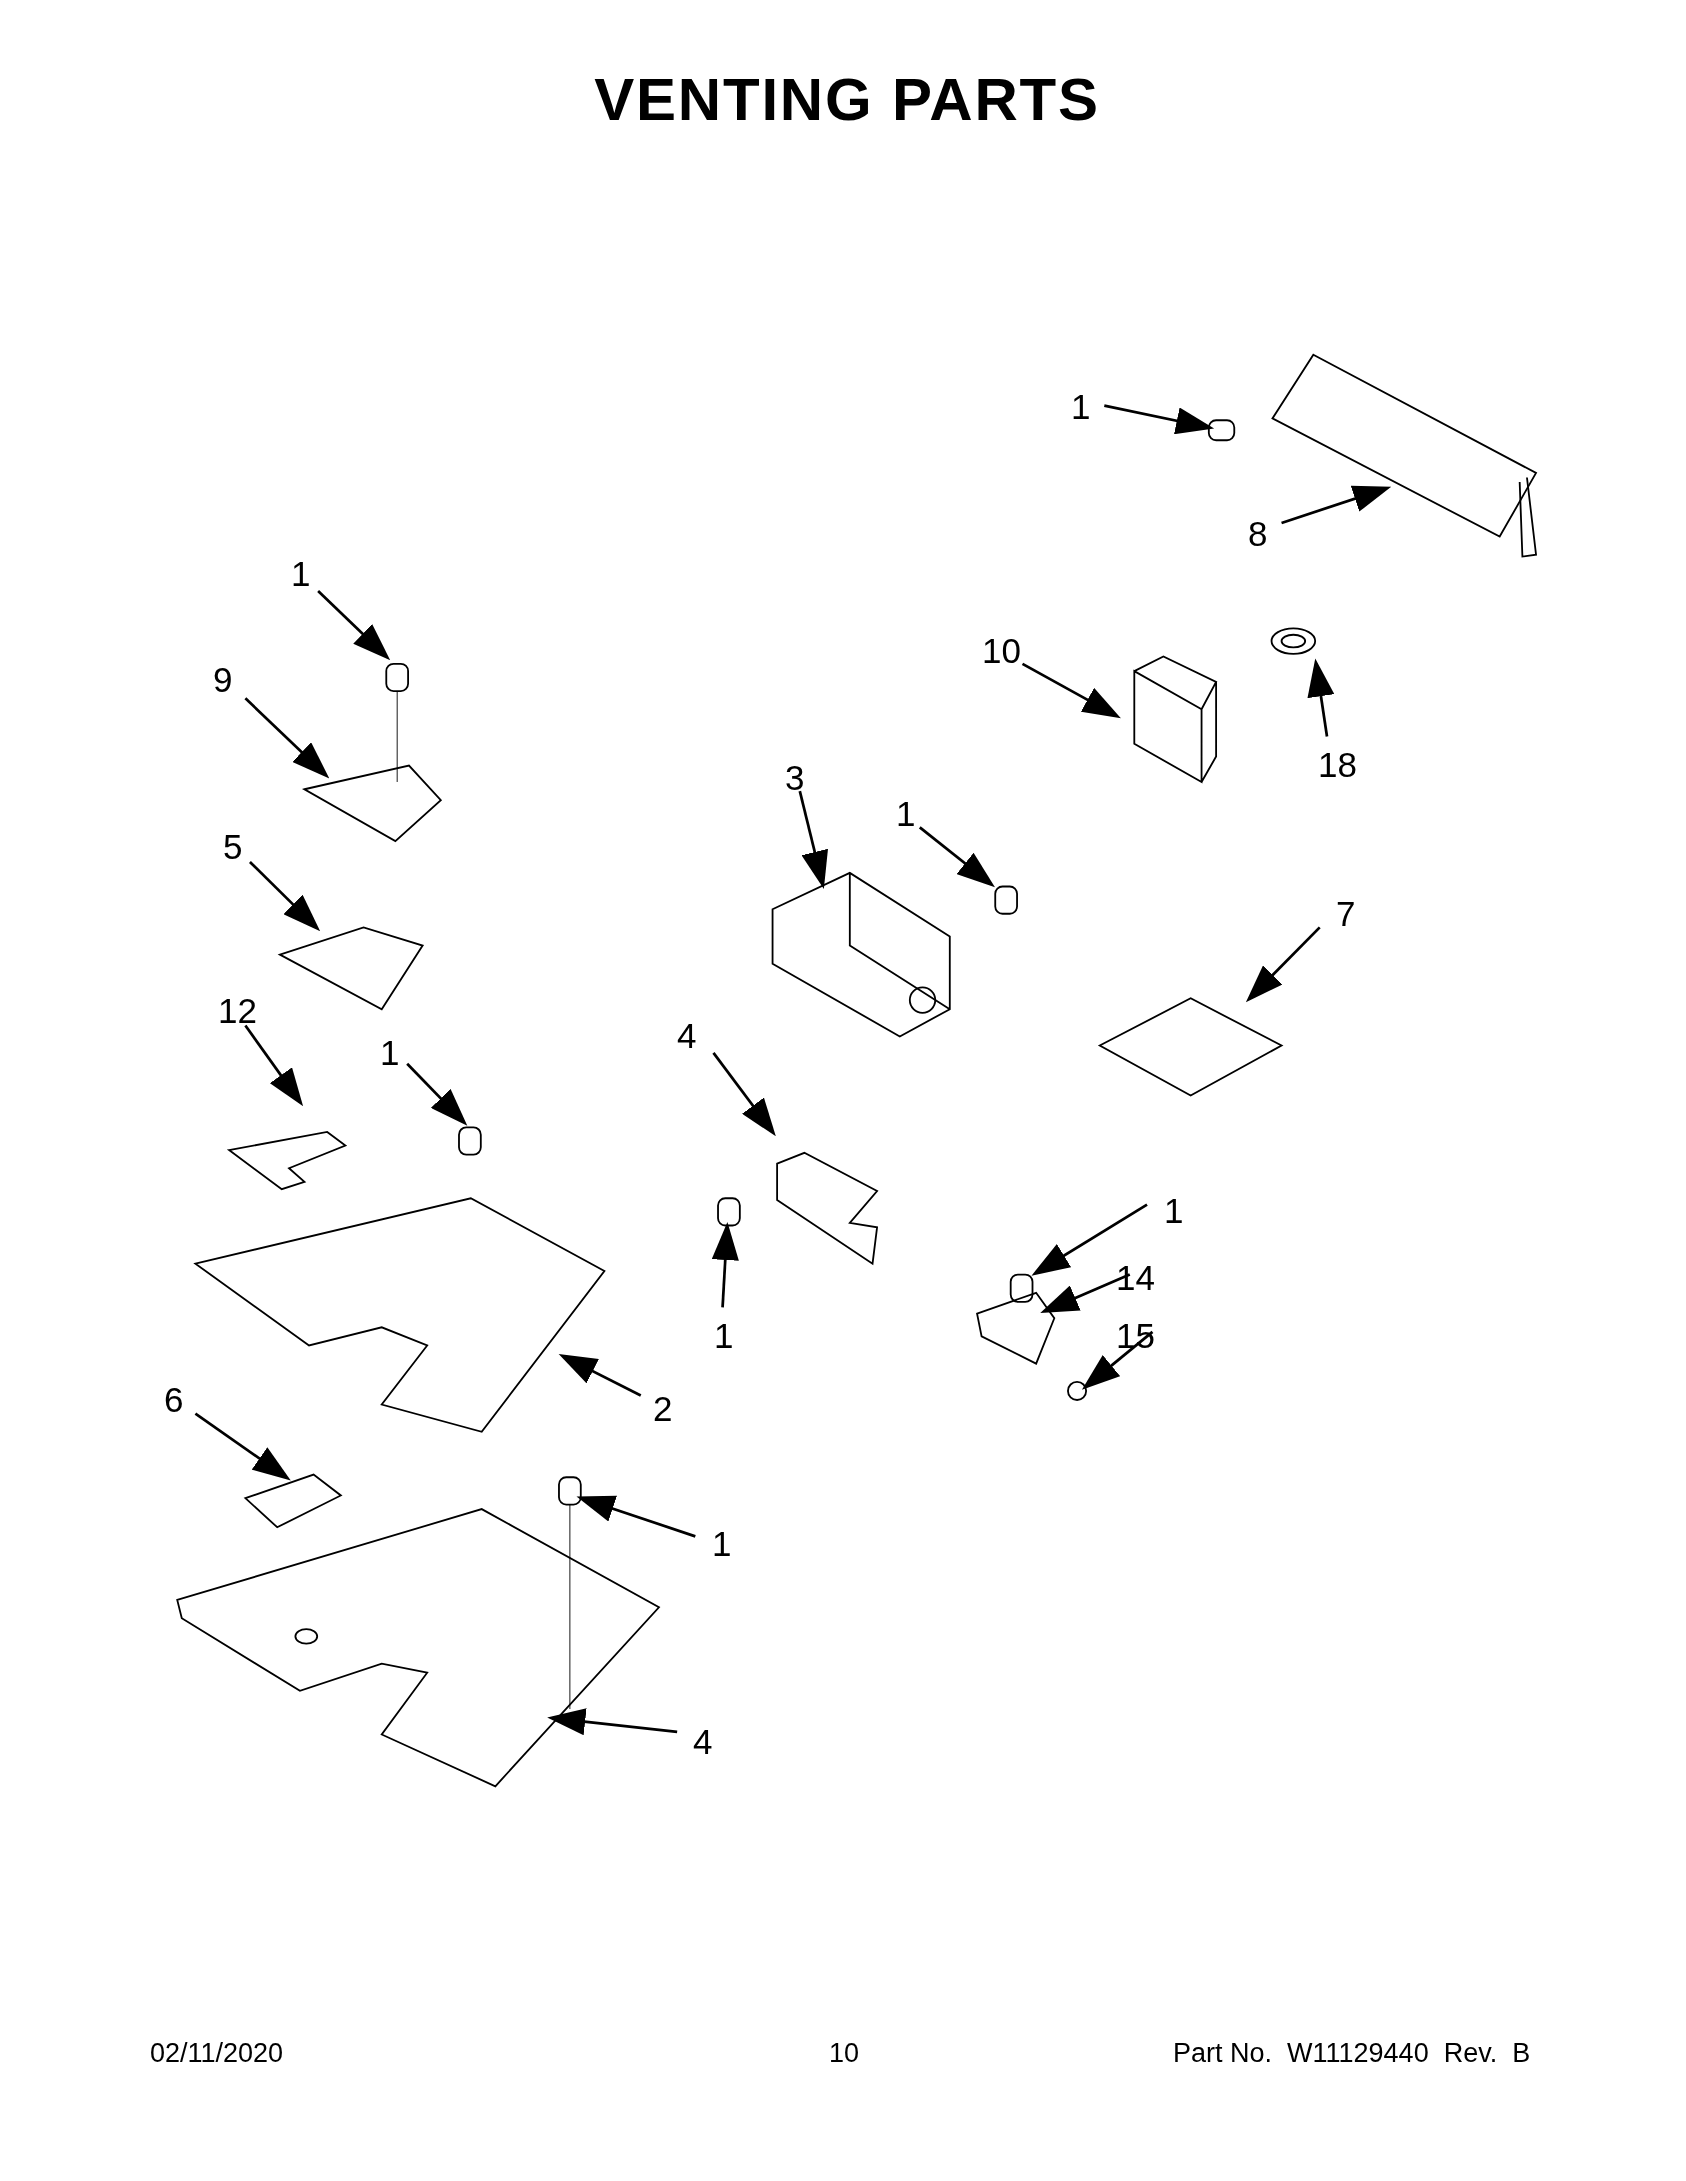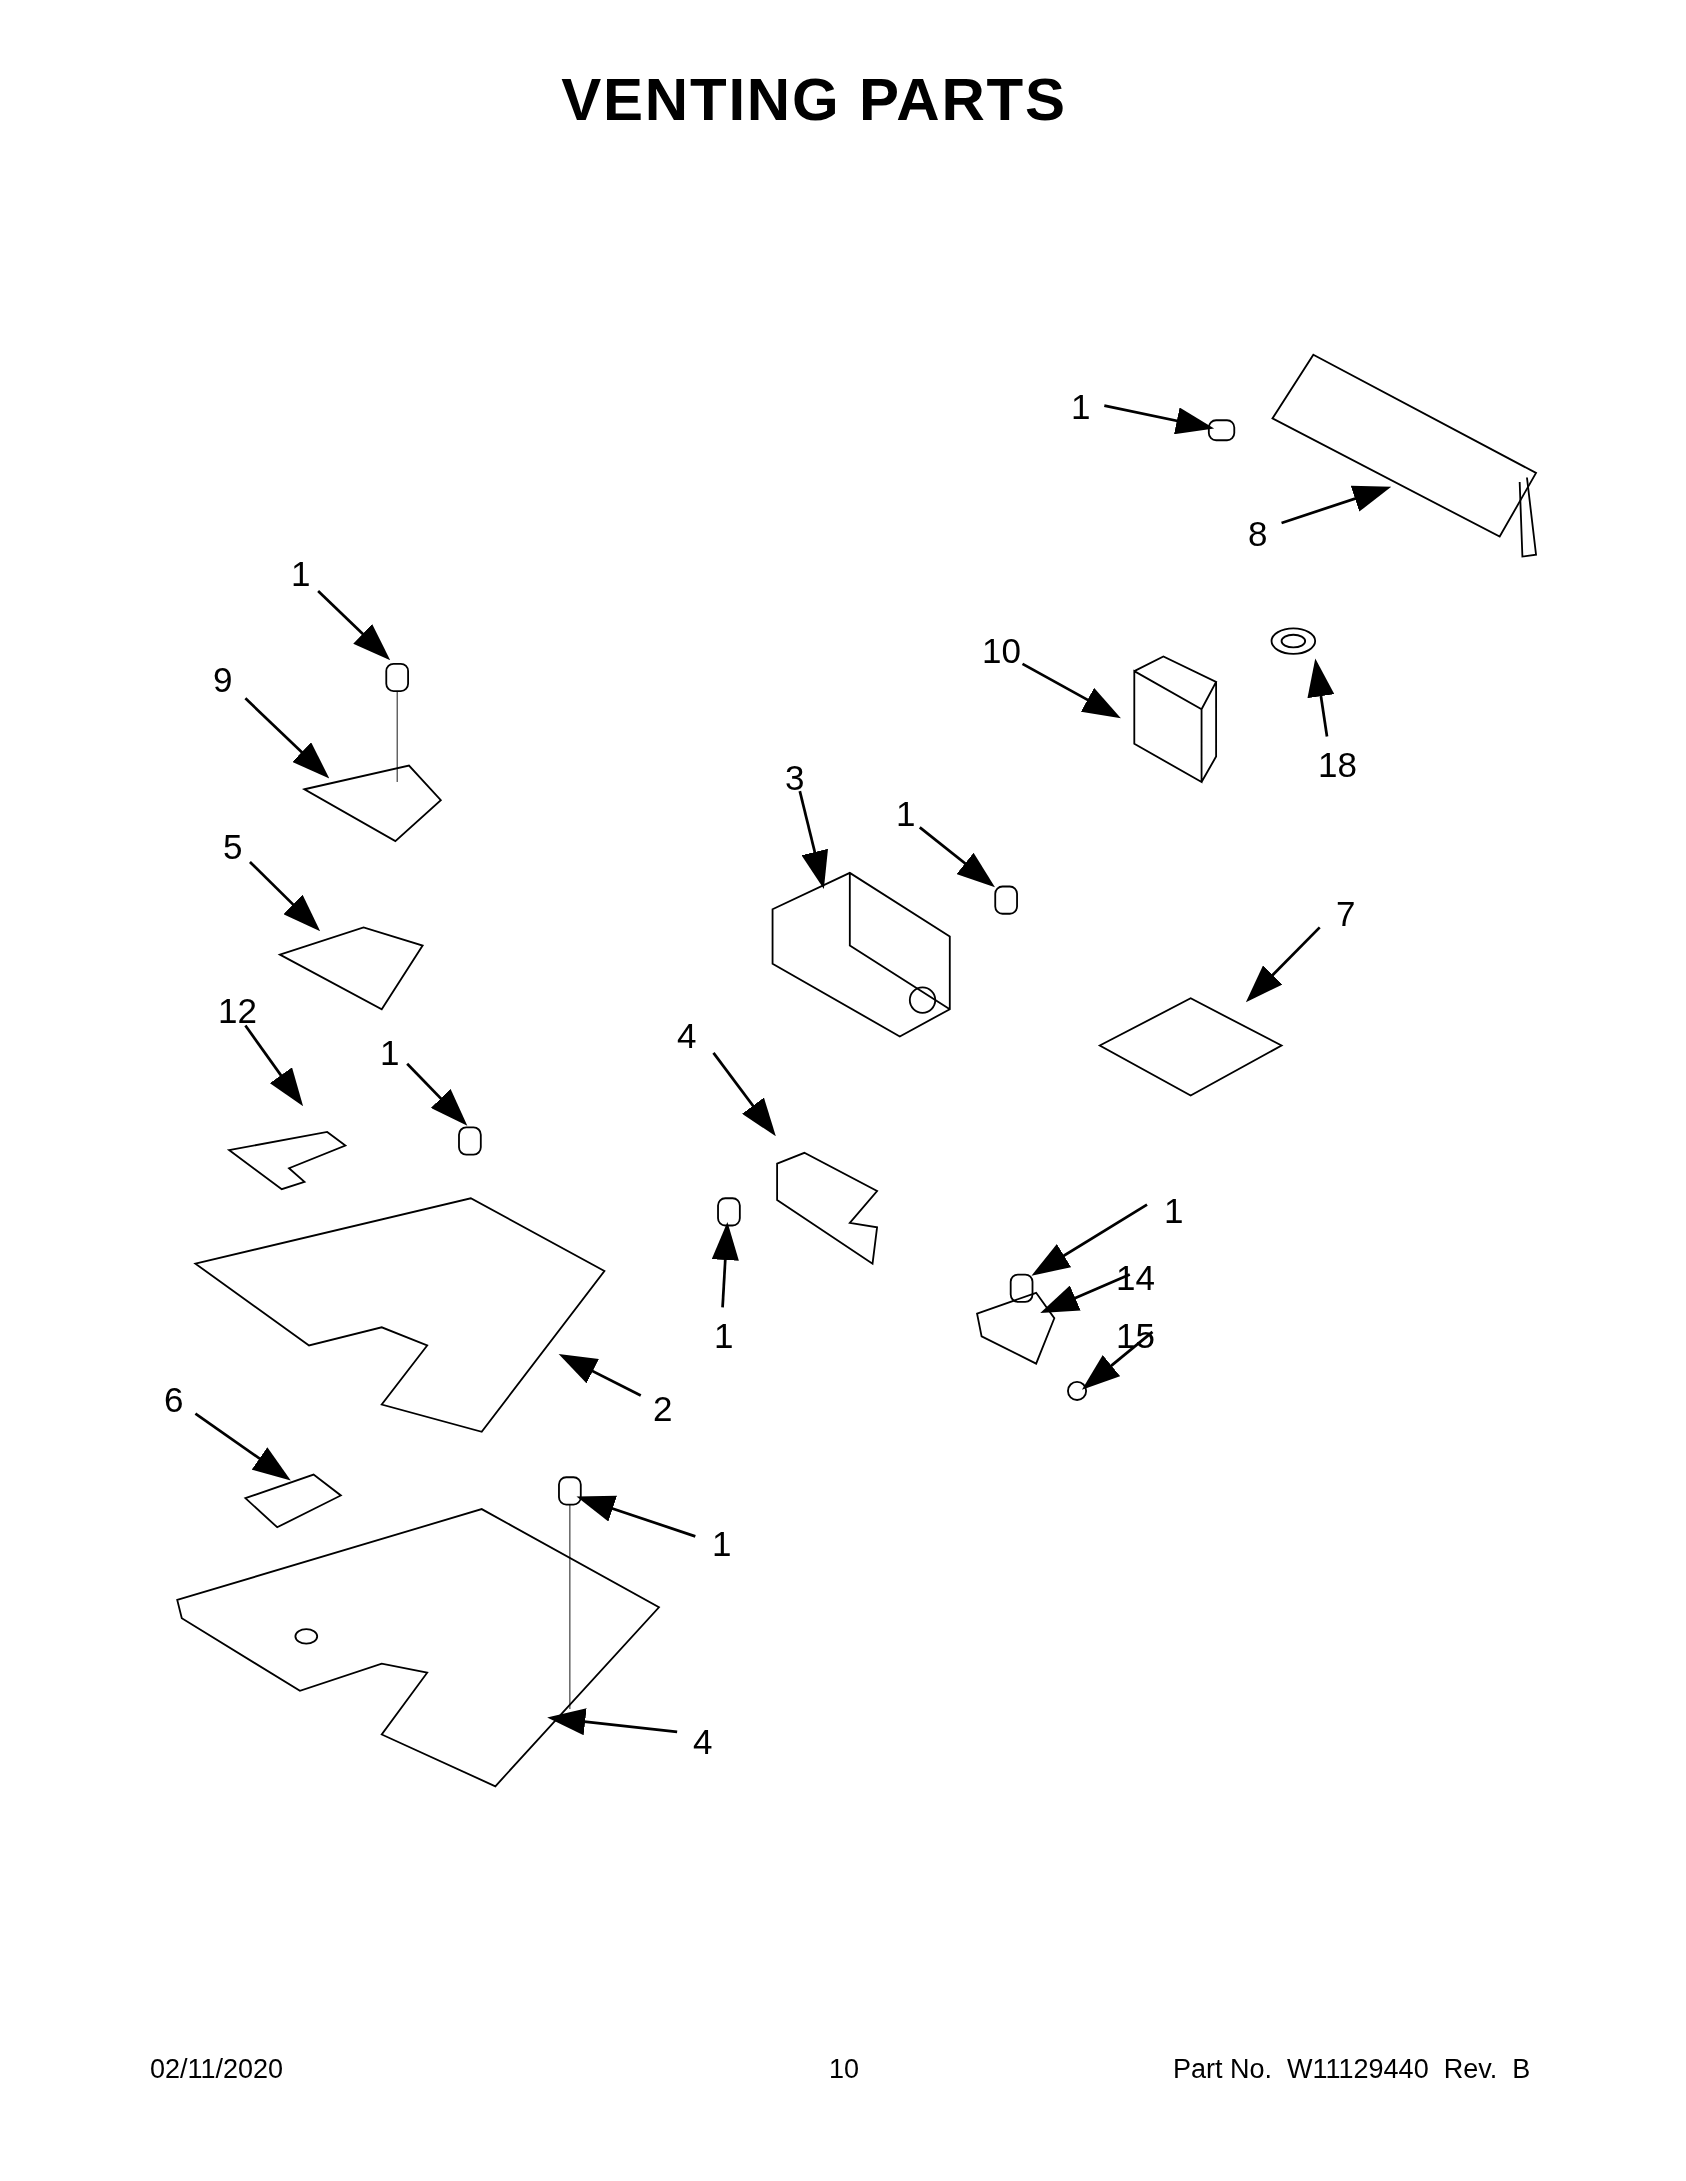"VENTING PARTS" .title { padding-left: none -> 33px }
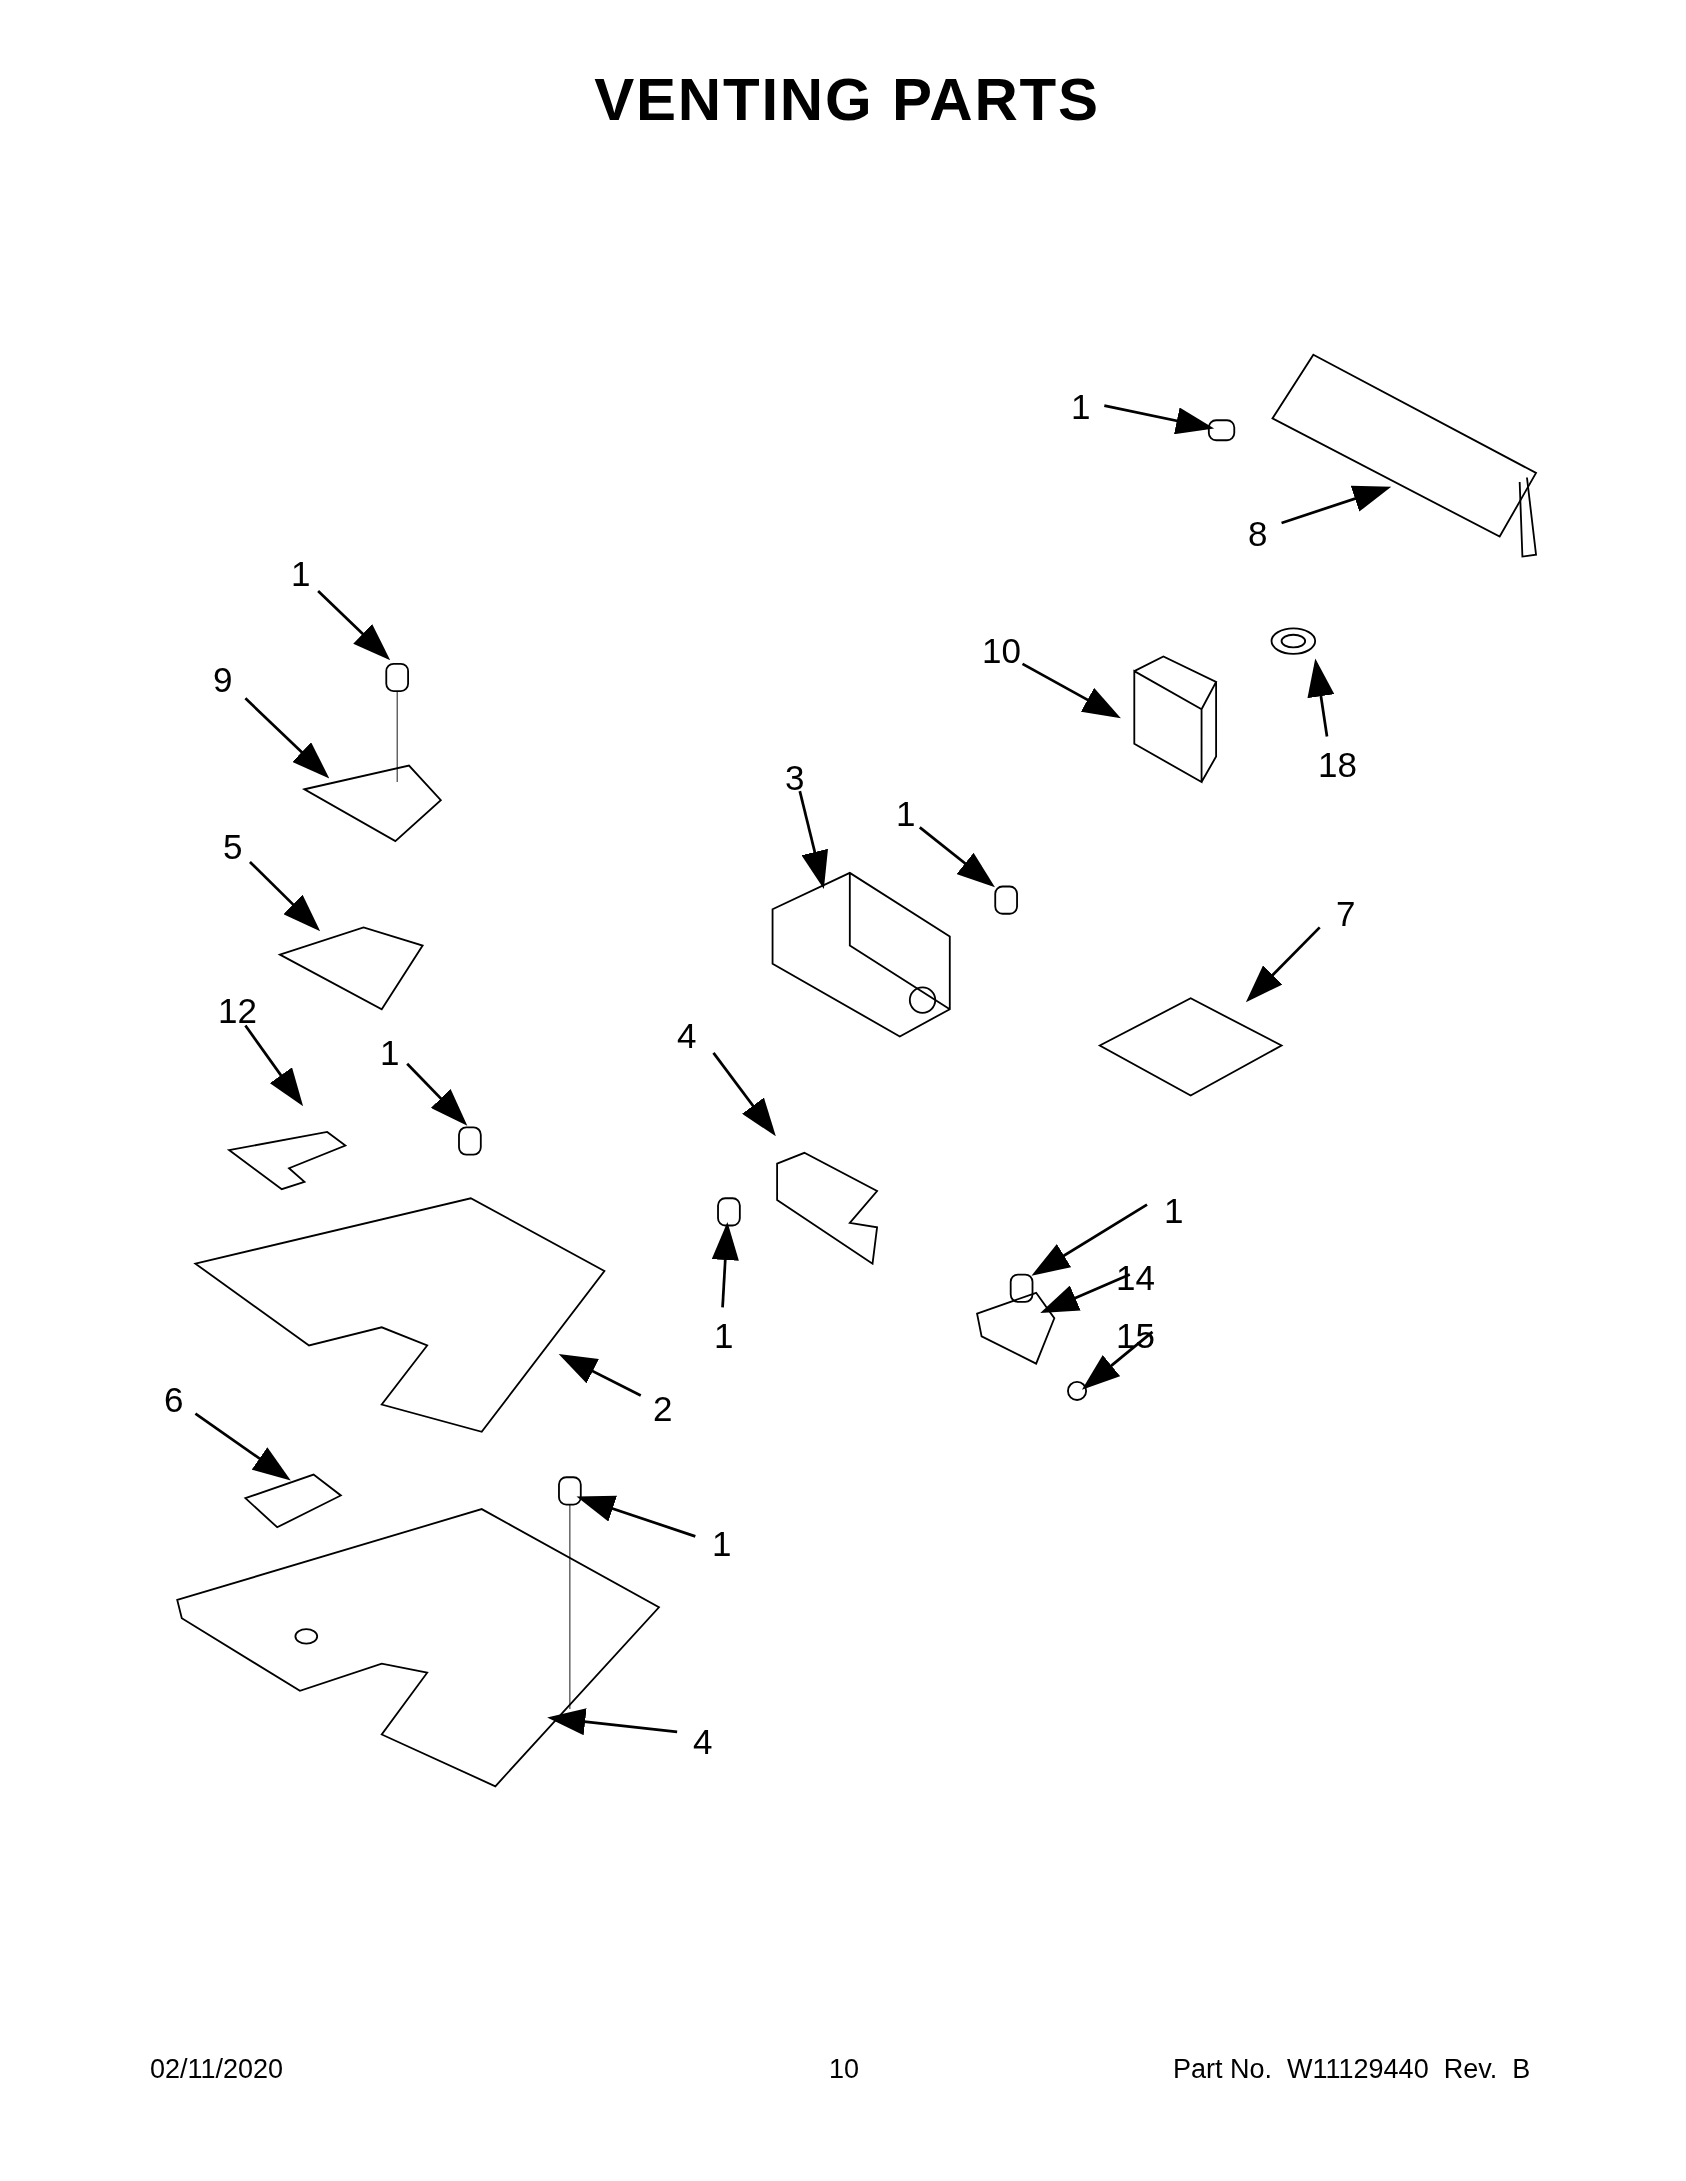"02/11/2020" .footer { margin-top: 16px -> none }
